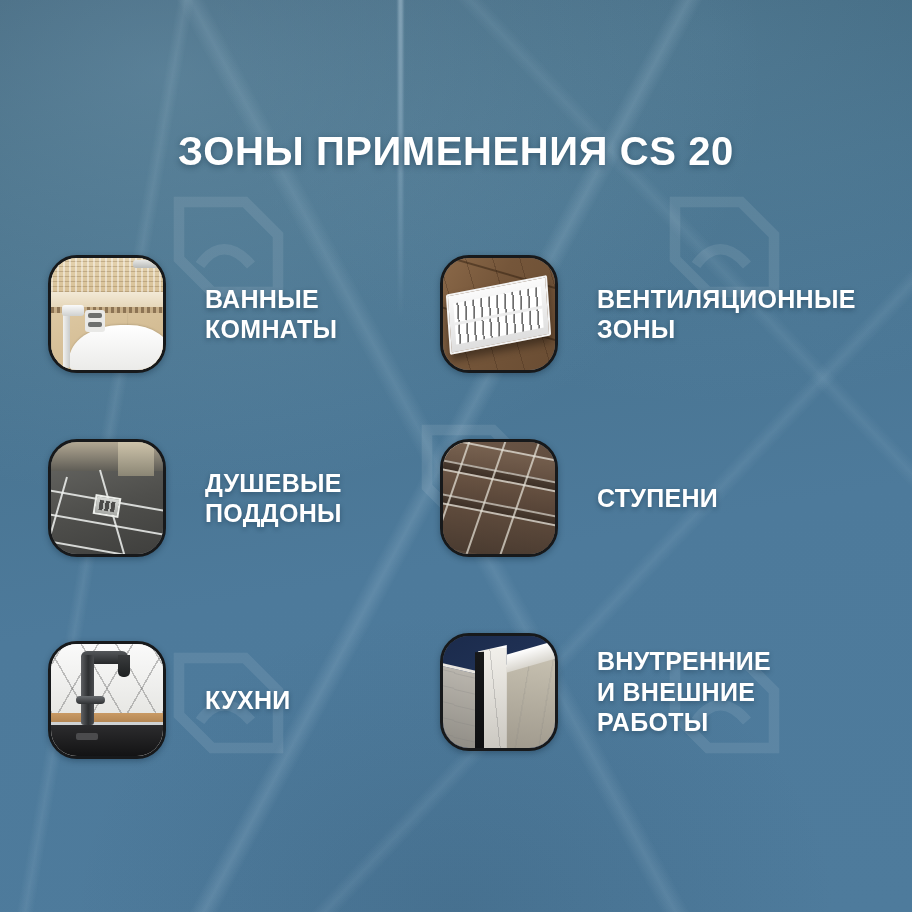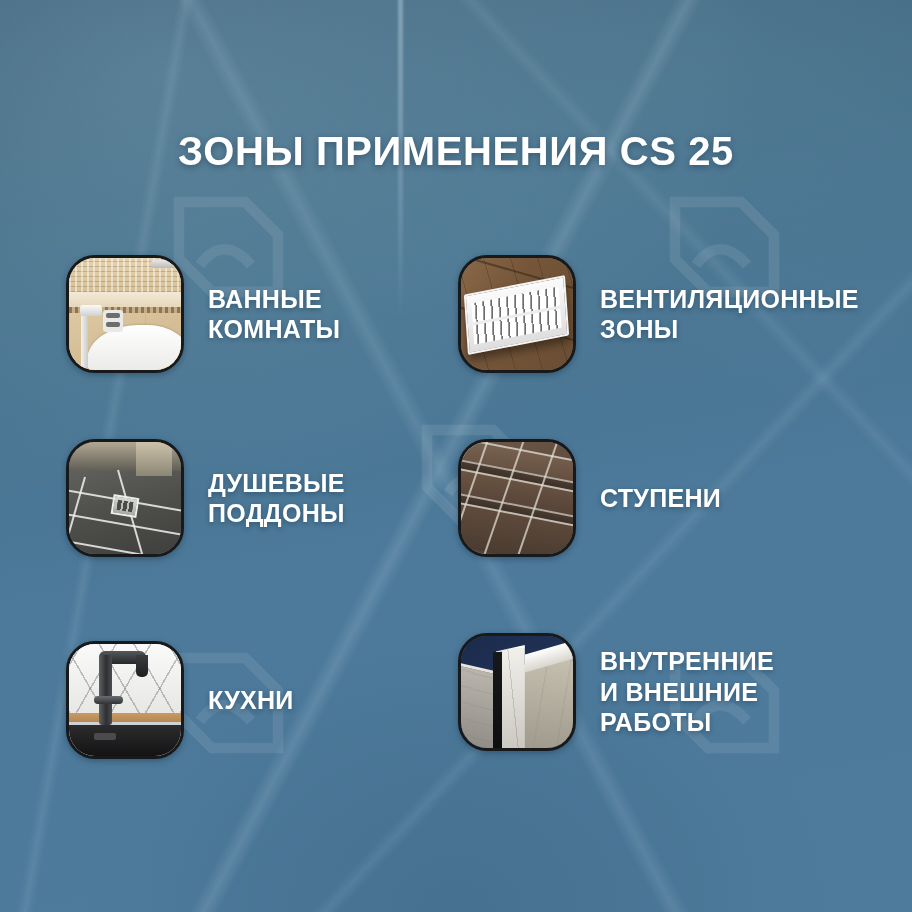"ЗОНЫ ПРИМЕНЕНИЯ CS 25" div.title { text: 25 -> 20 }
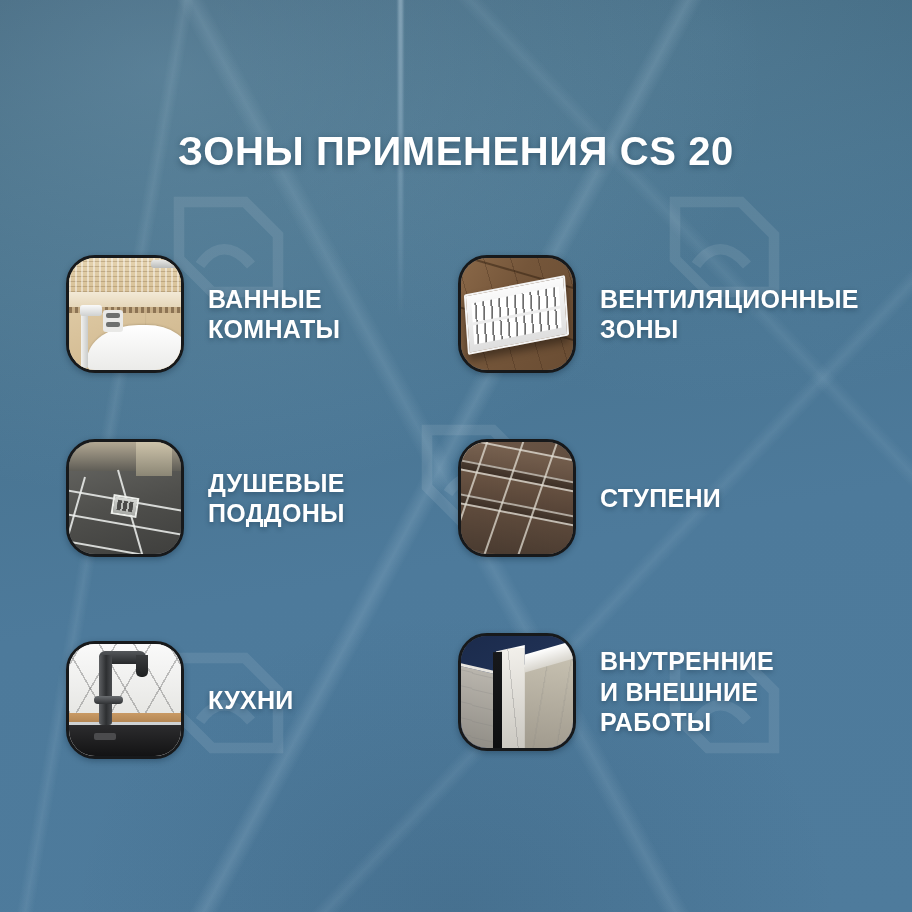"ВАННЫЕ" .cell { gap: 24px -> 39px; margin-left: 18px -> none }
